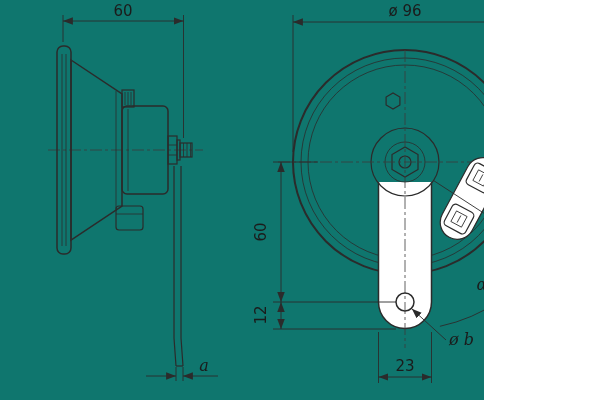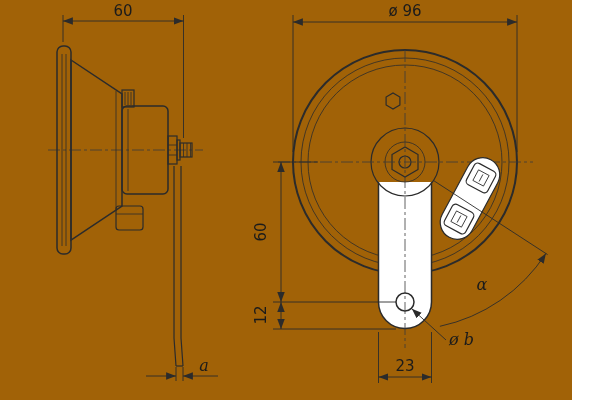"60" .stage { background: #a16207 -> #0f766e; width: 572px -> 484px }
